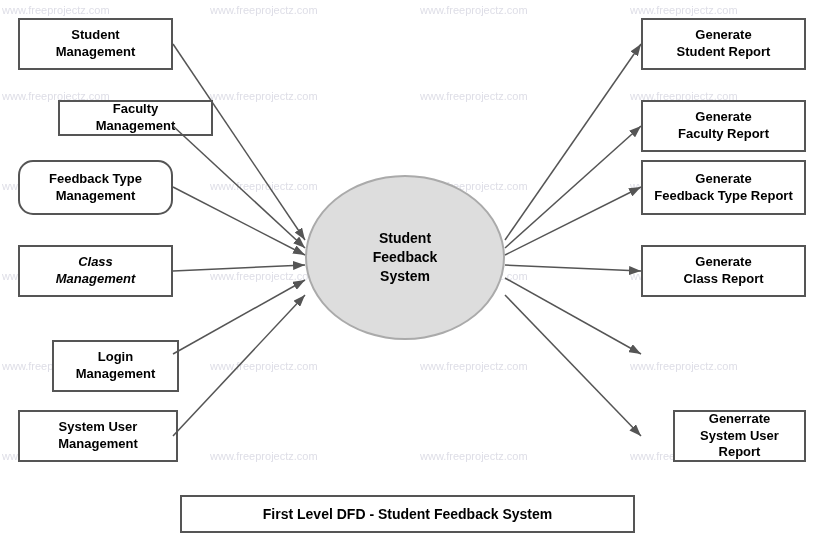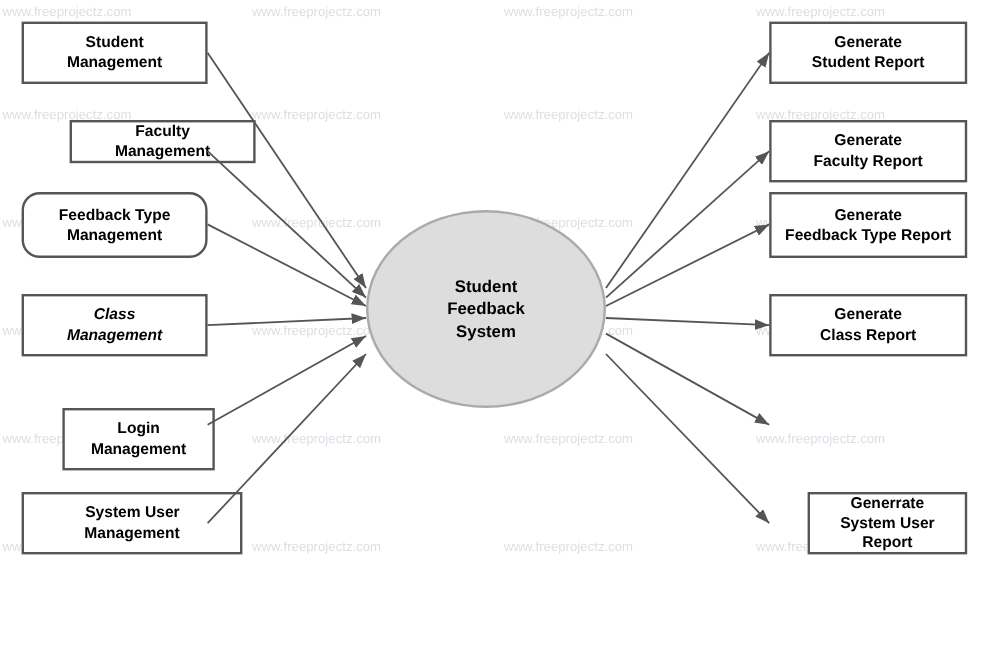"System User" div.entity-box { text-align: right -> none; width: 184px -> 160px }
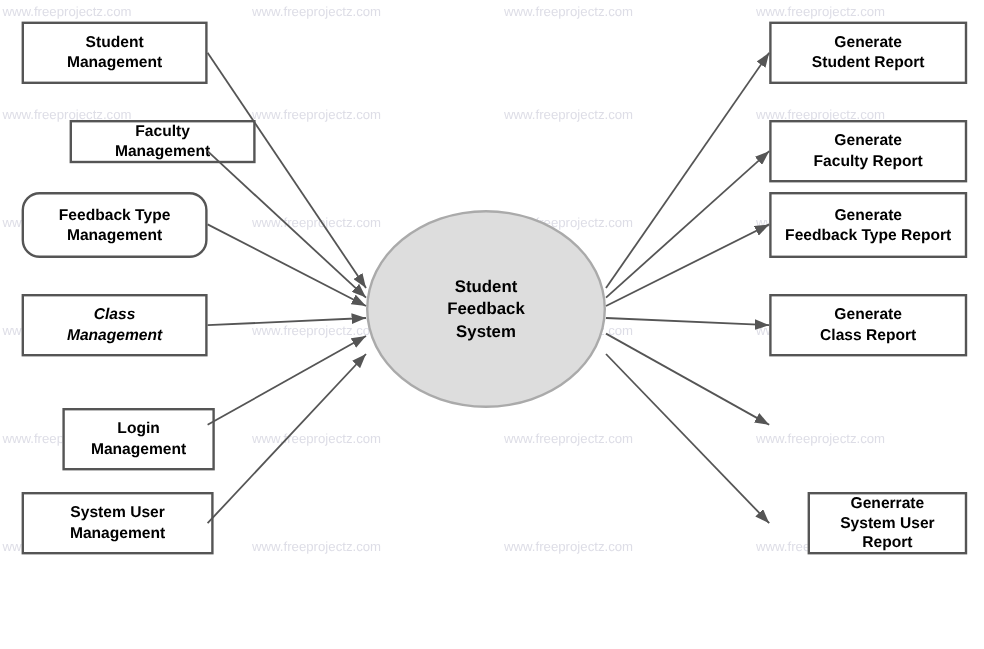"First Level DFD - Student" div.footer-box { html: none -> <div>First Level DFD - Student Feedback System</div> }
